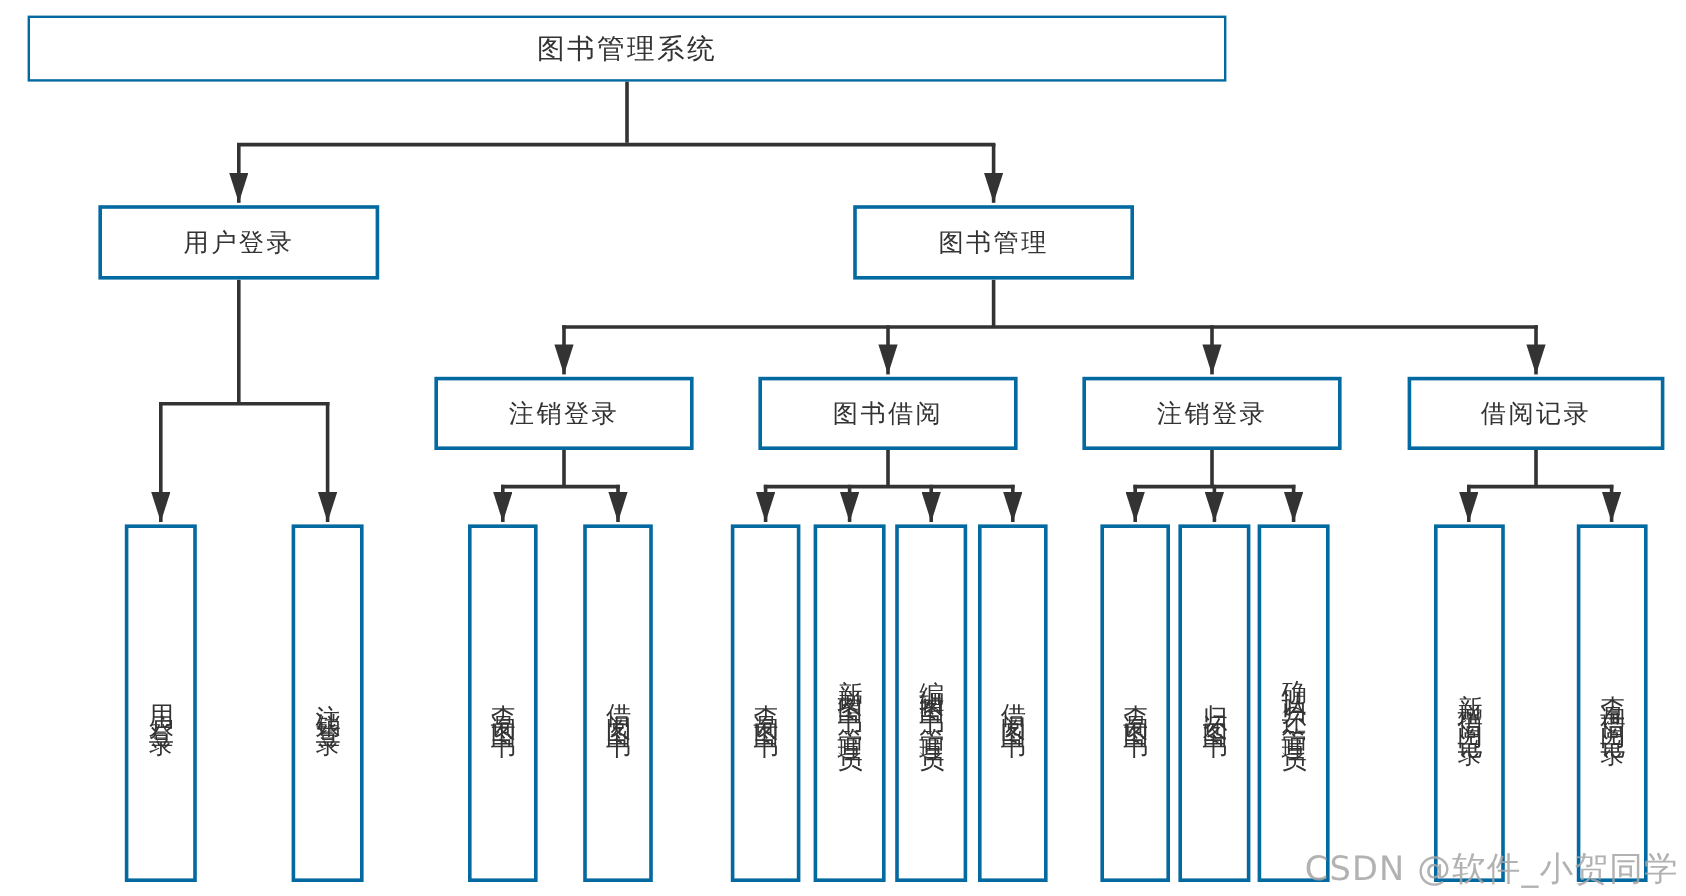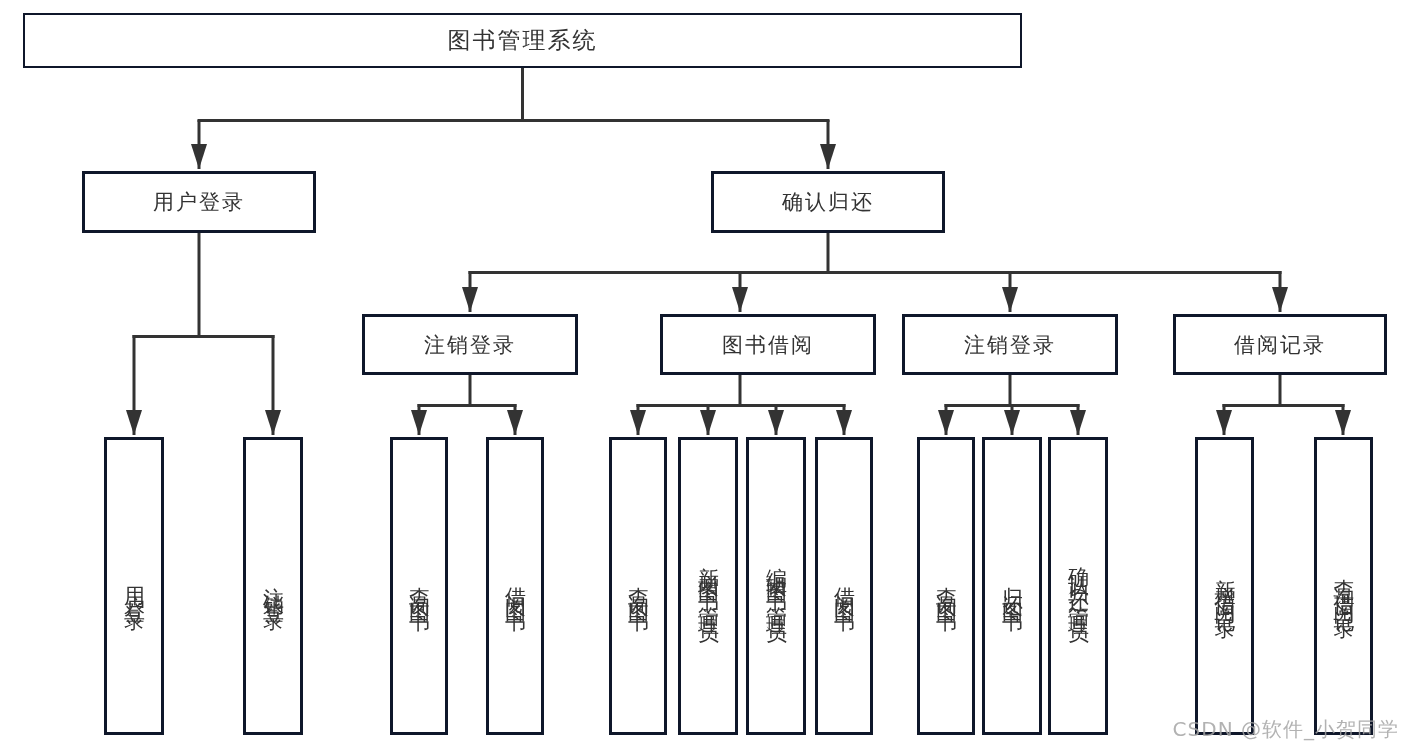"图书管理系统" .box { border: 3px solid #0f172a -> 3px solid #0369a1 }
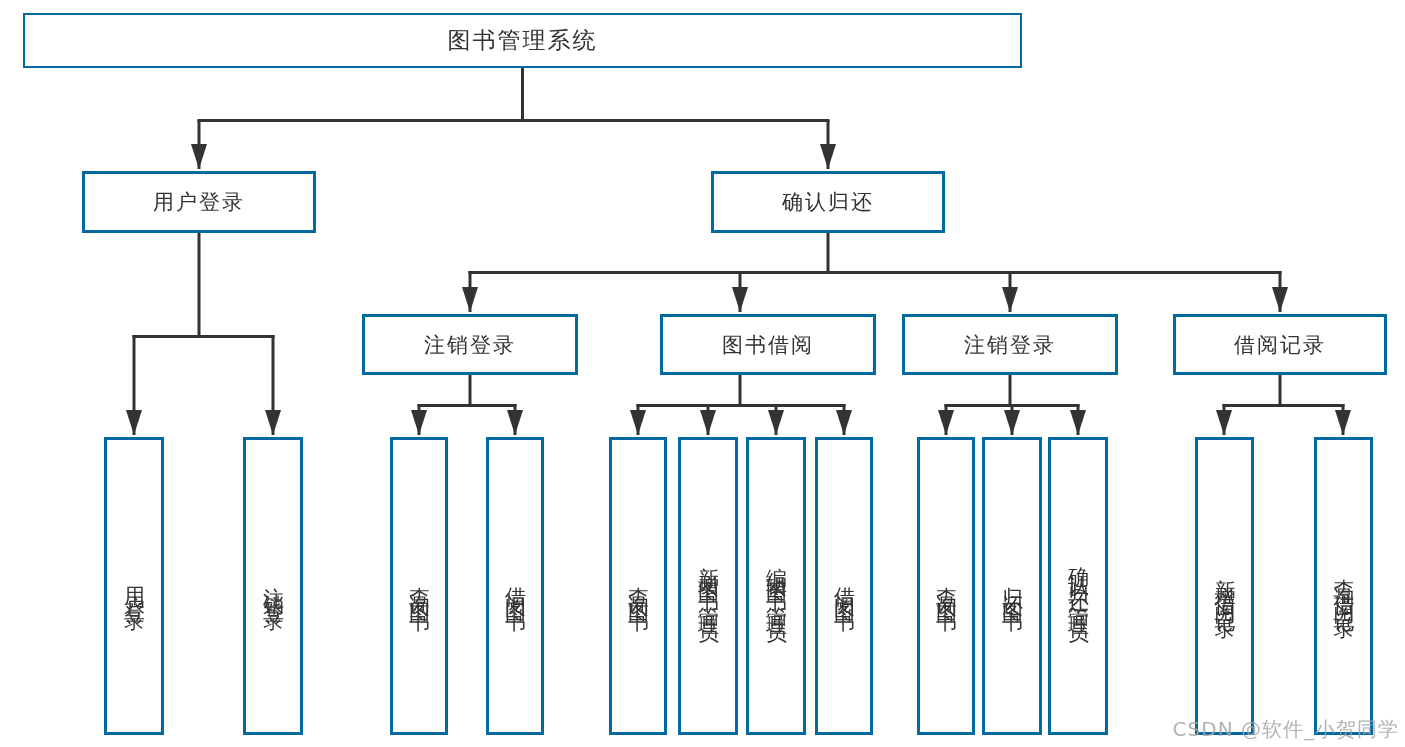"确认归还" div.box { text: 确认归还 -> 图书管理 }
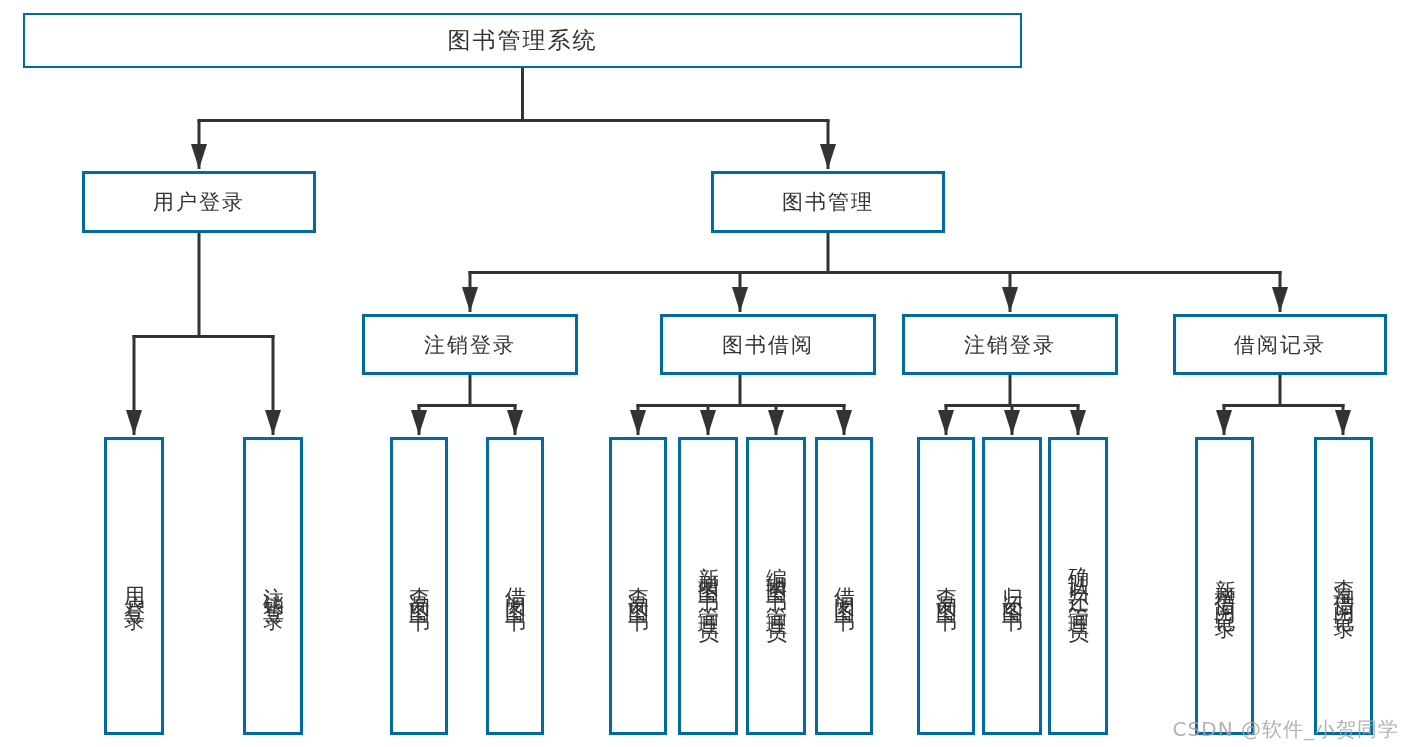"图书借阅" div.box { margin-left: 28px -> none }
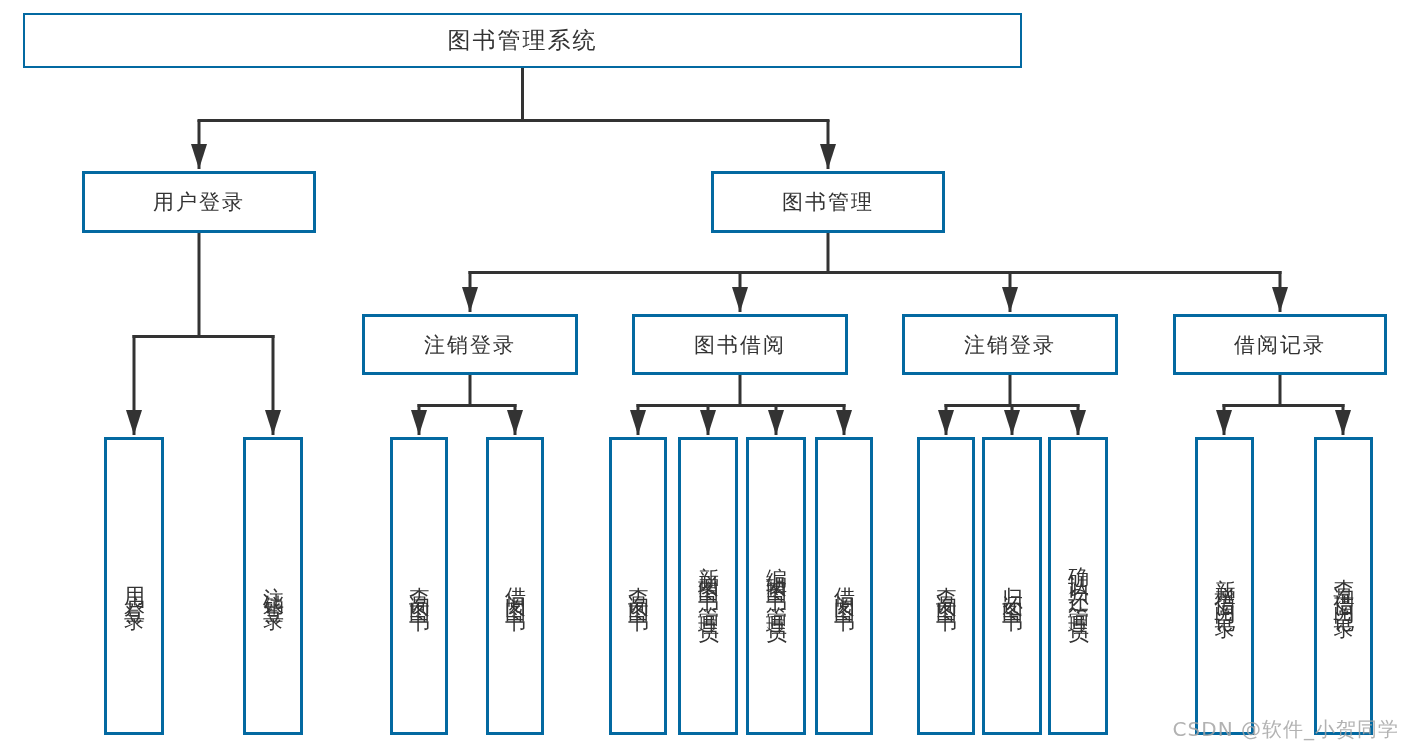"CSDN @软件_小贺同学" .watermark { font-size: 20px -> 28px }
